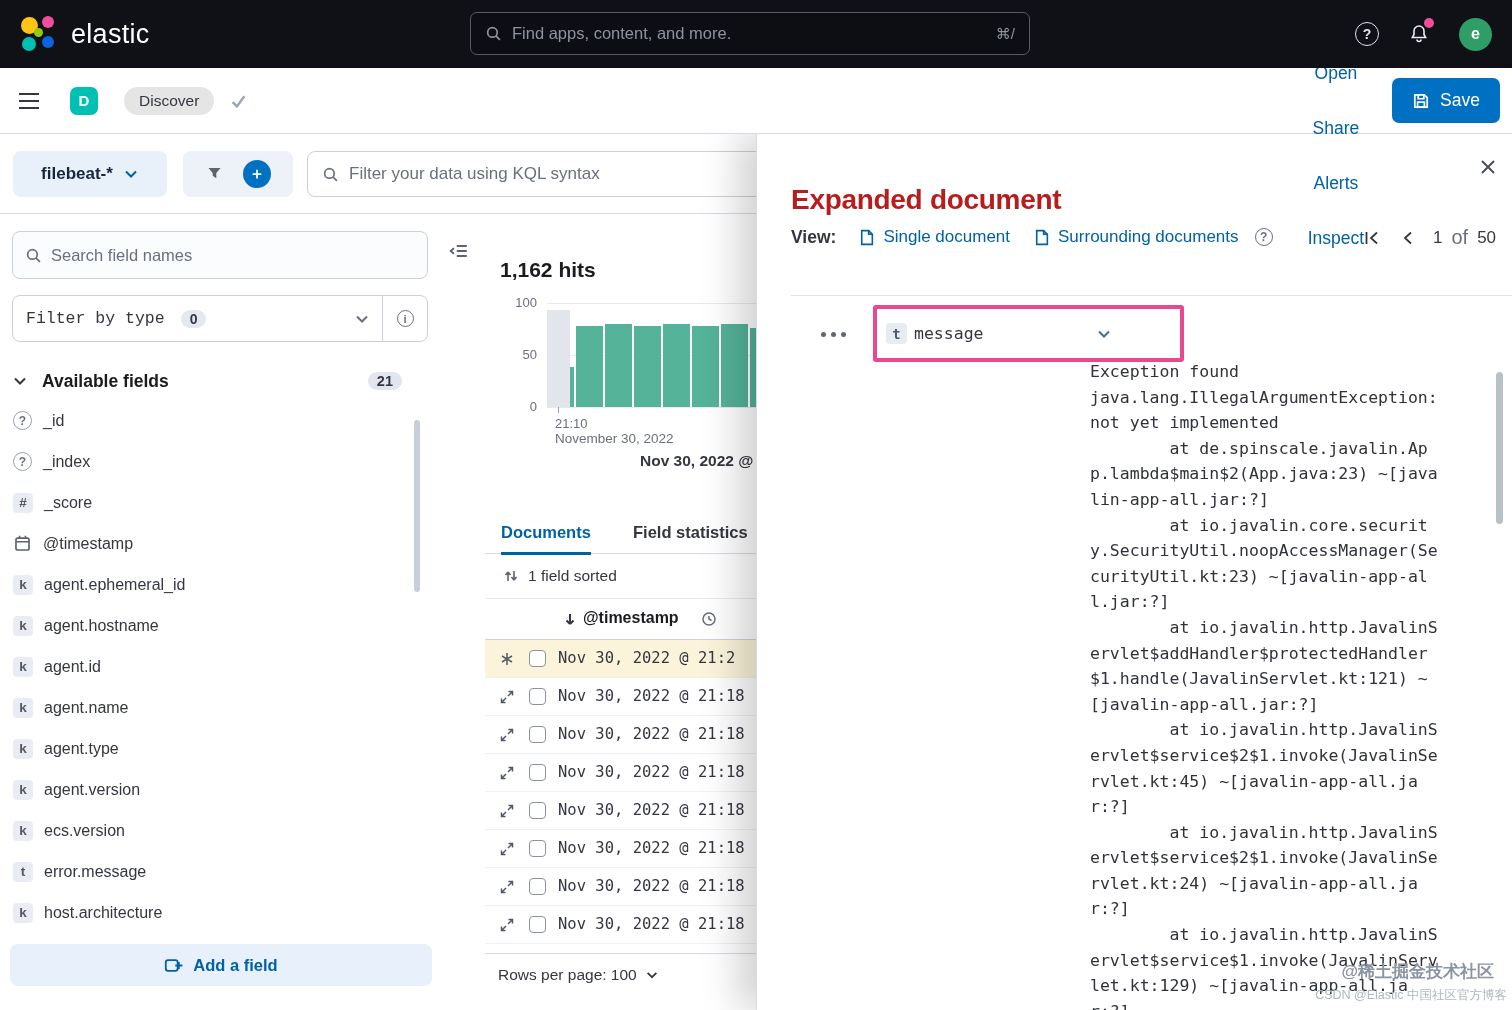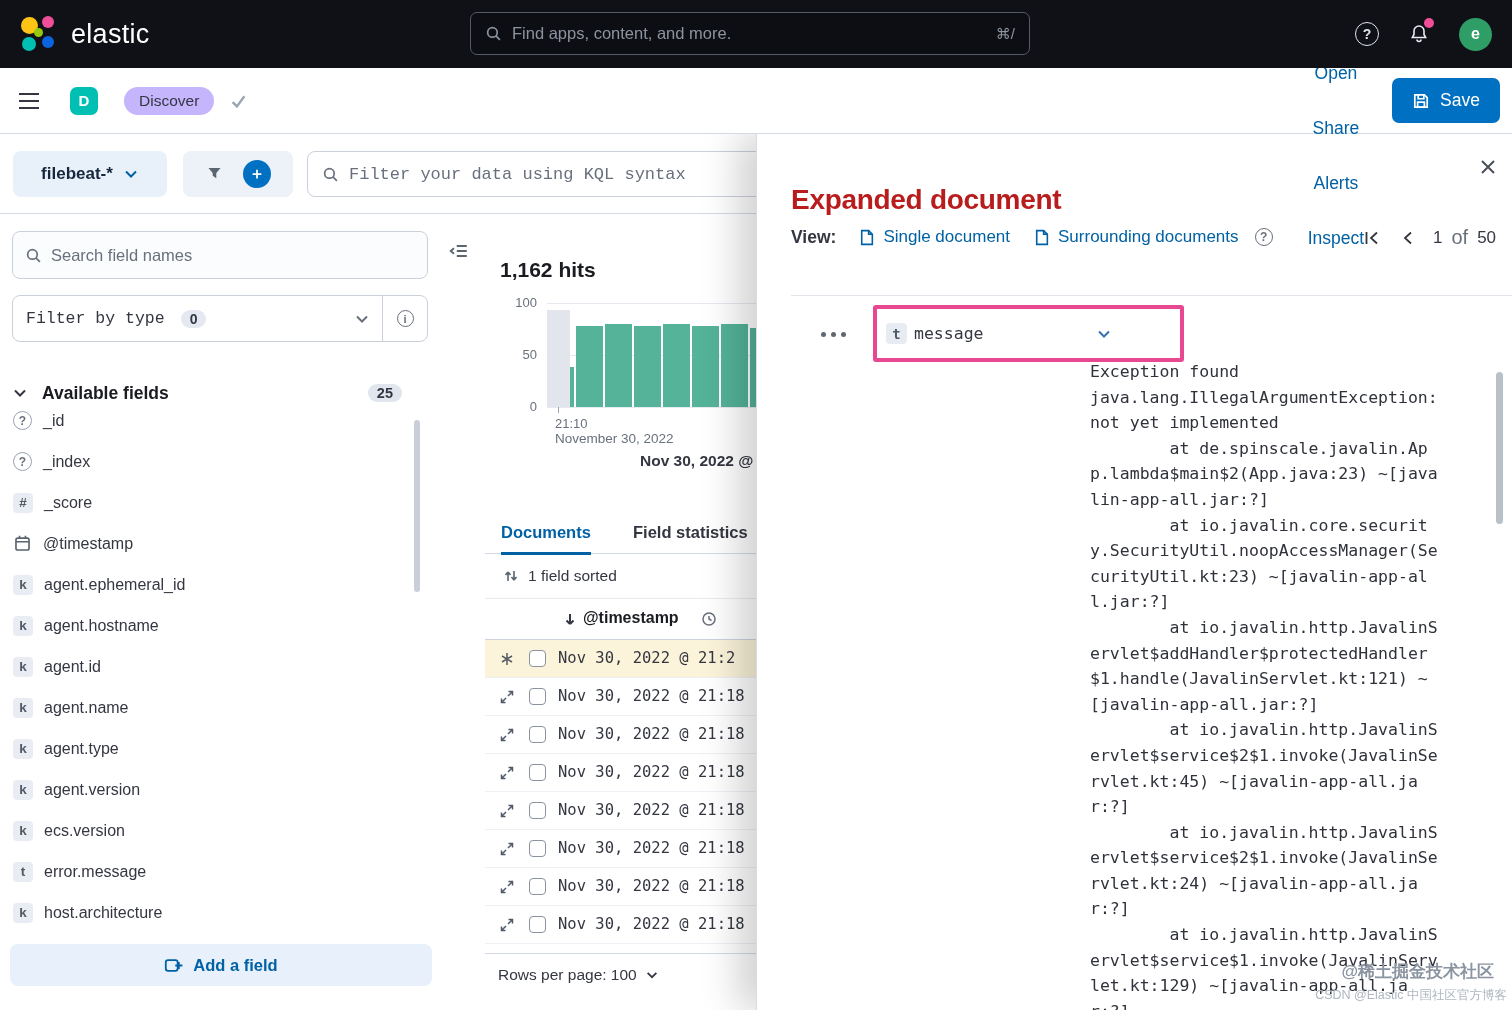"Discover" .crumb-pill { background: #c4b5fd -> #e5e5e5 }
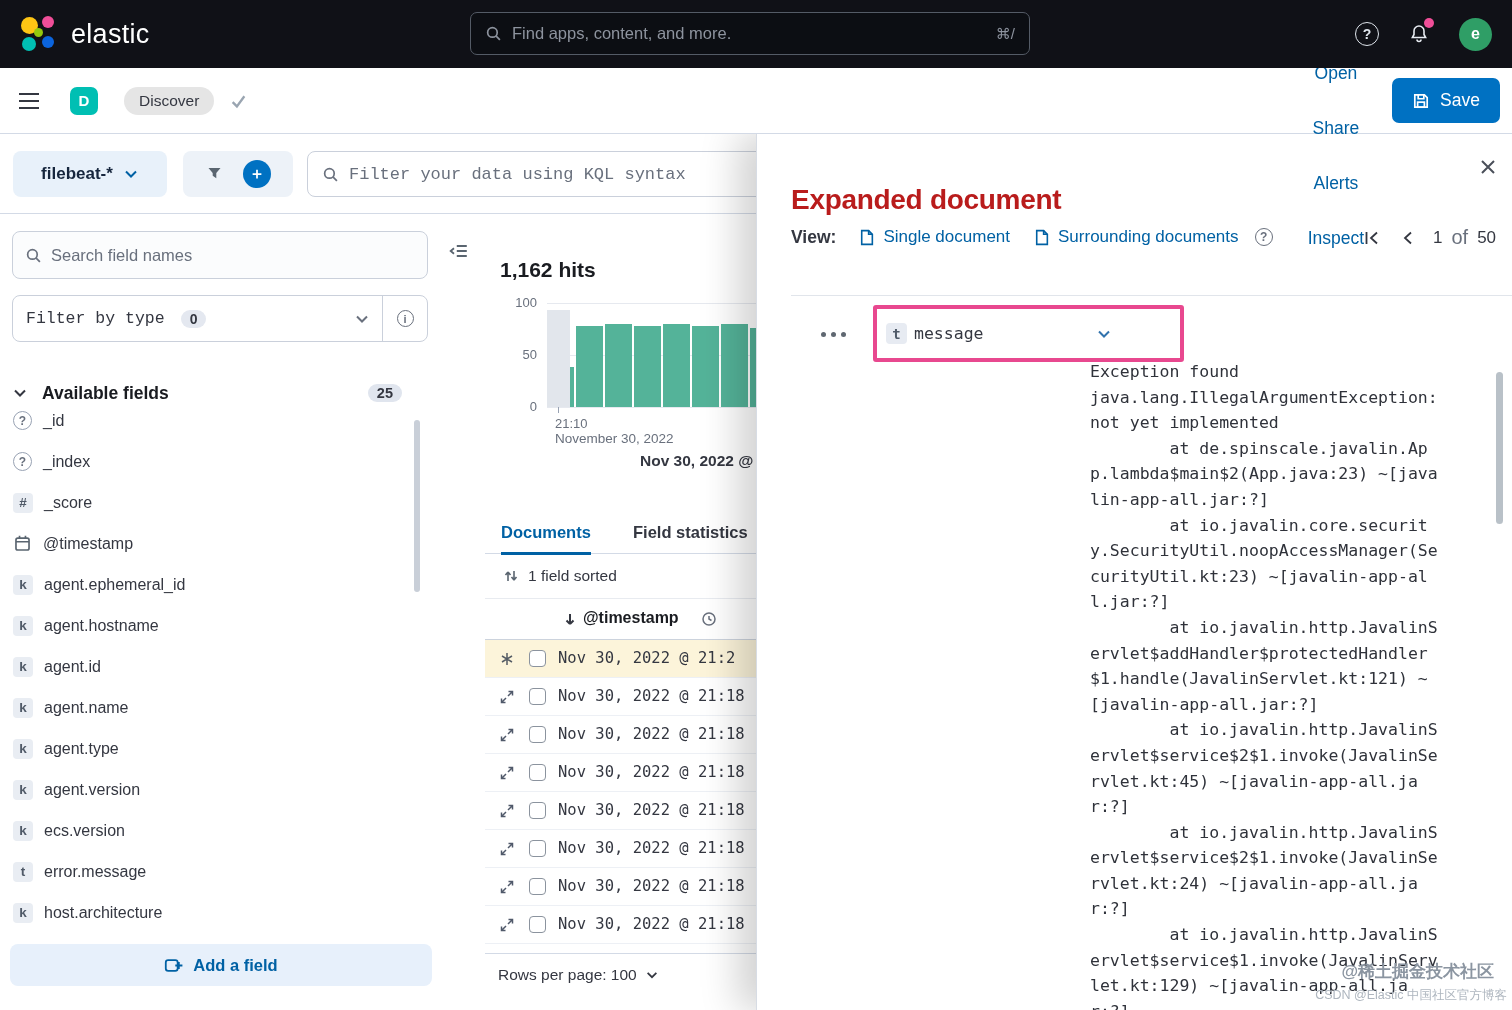"Filter your data using KQL" .kql input { font-family: Liberation Mono, monospace -> Liberation Sans, sans-serif }
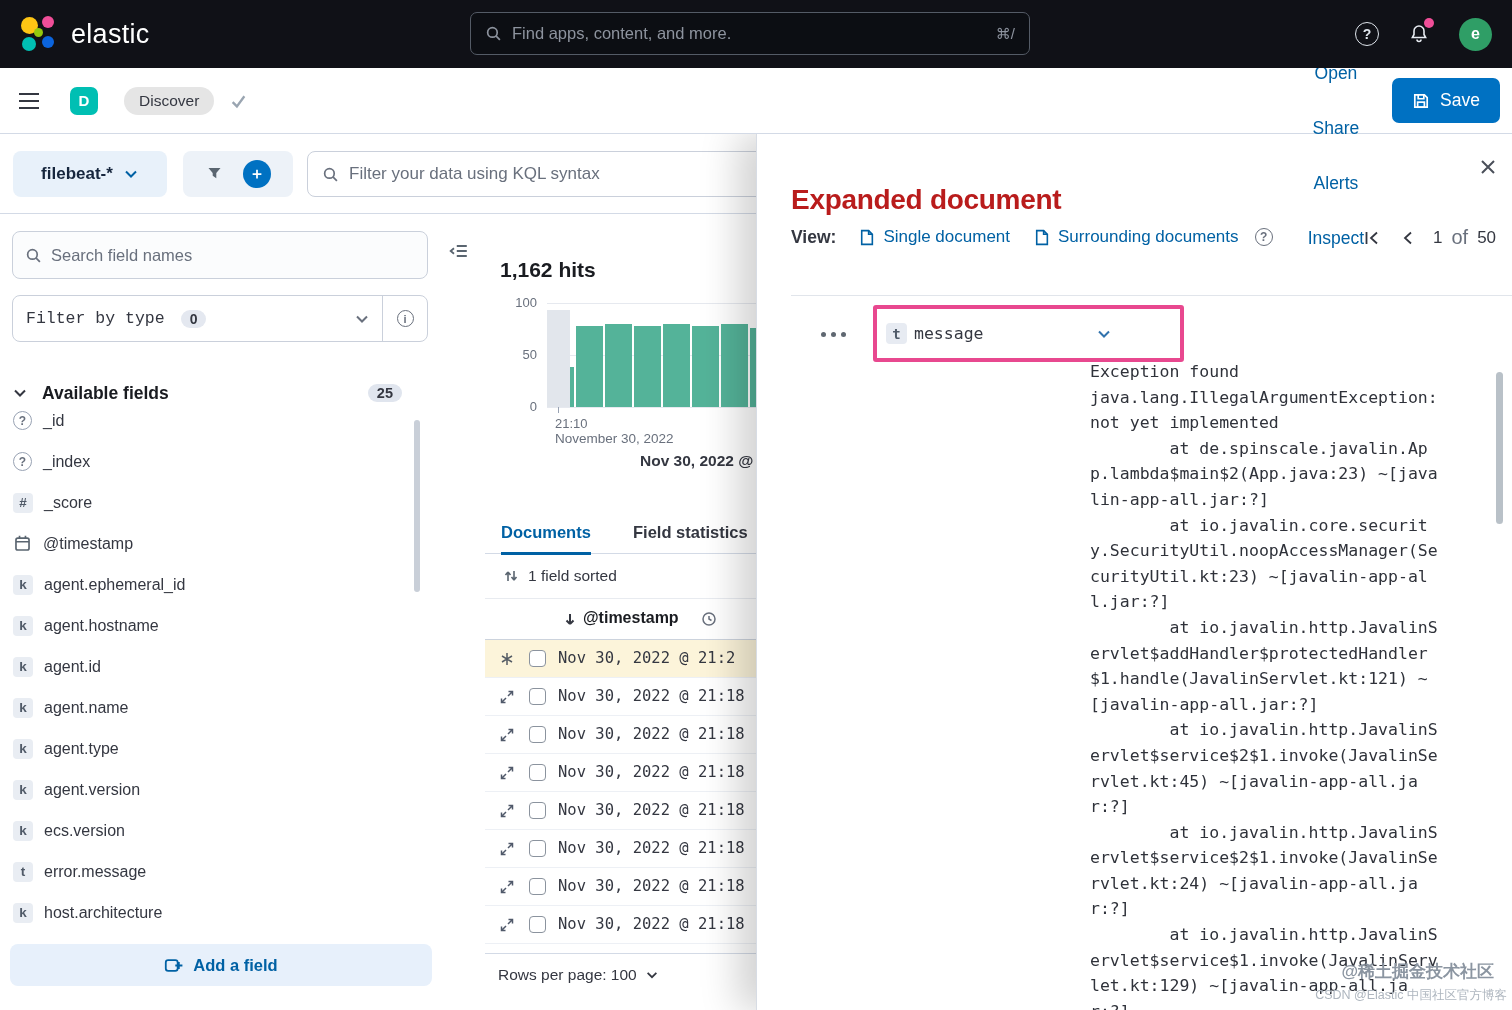"Available fields" .avail-hdr { top: 164px -> 152px }
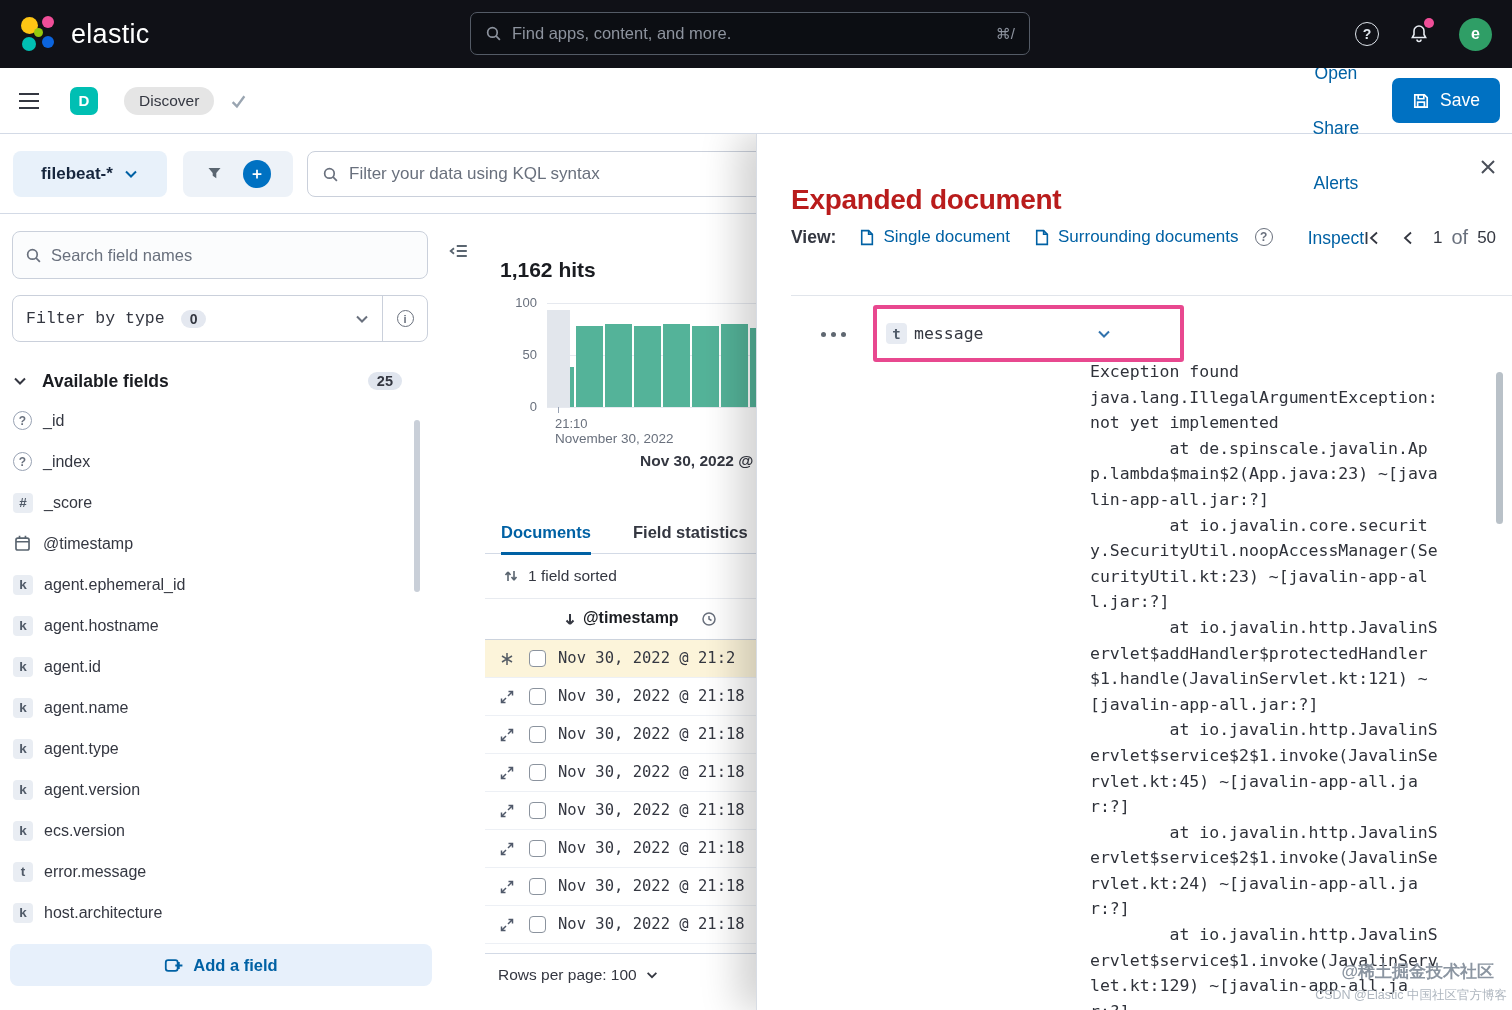"25" span.ah-count { text: 25 -> 21 }
